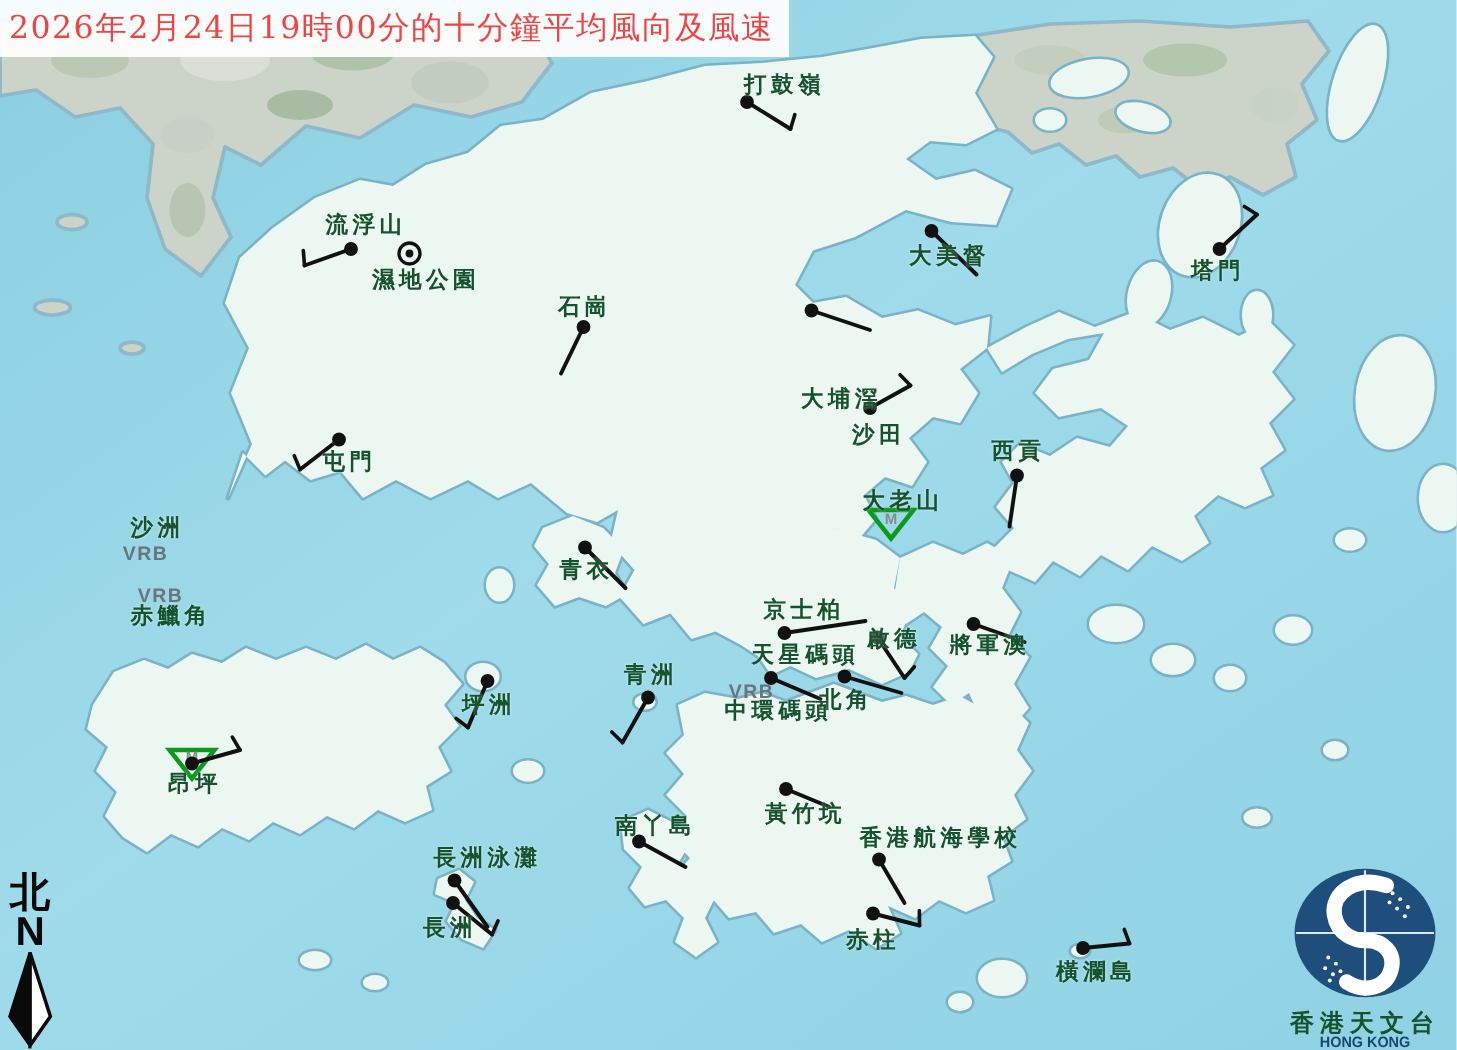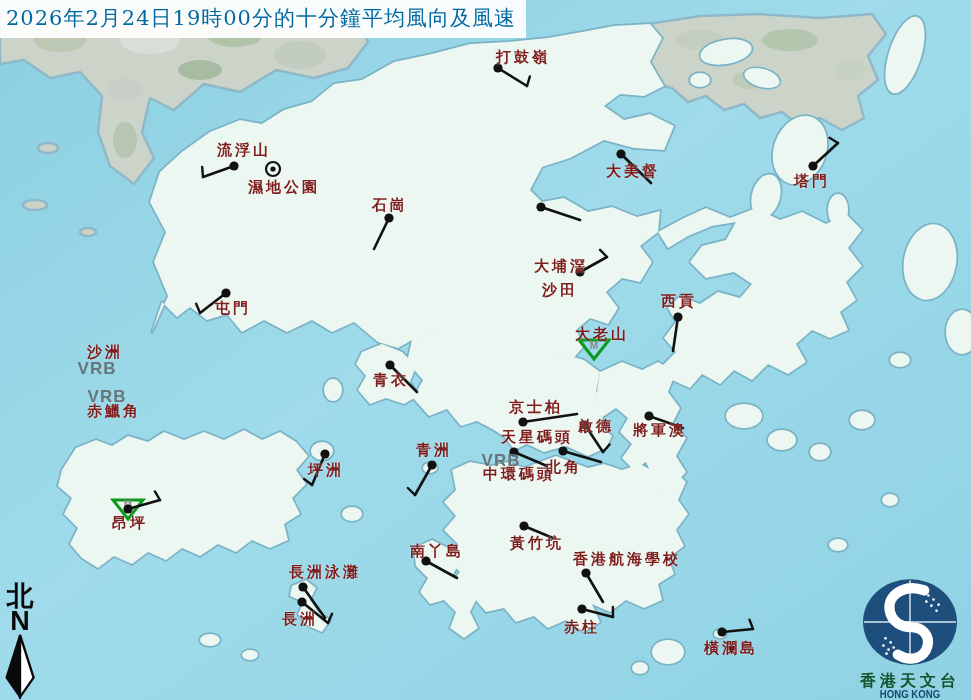"2026年2月24日19時00分的十分鐘平均風向及風速" #title-bar { color: #0369a1 -> #ef4444 }
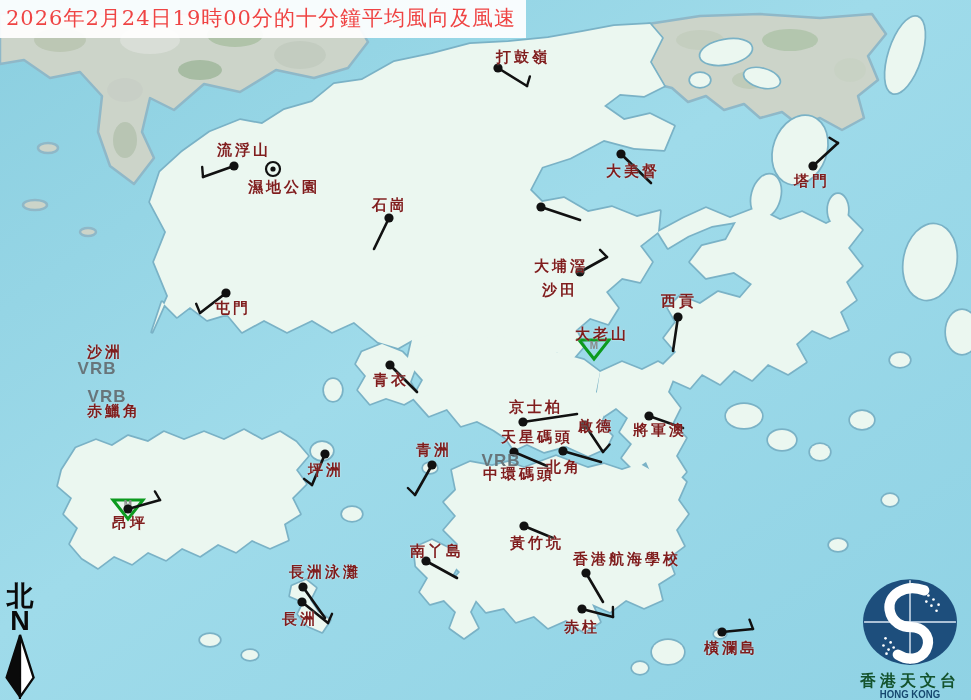"打鼓嶺" .stn-label { color: #7f1d1d -> #14532d }
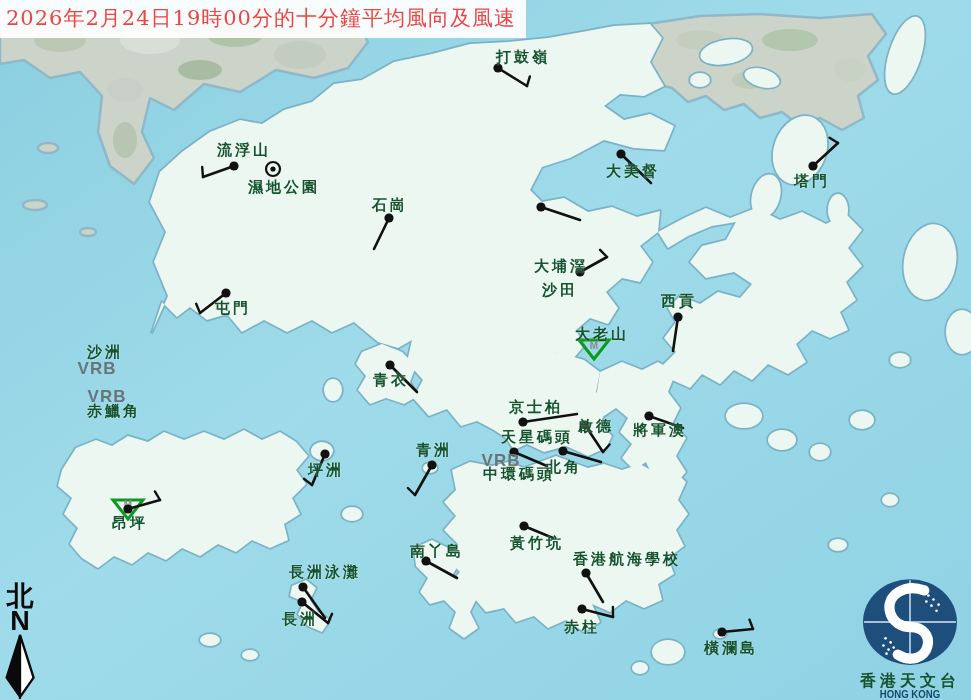"沙田" div.stn-label { left: 560px -> 586px }
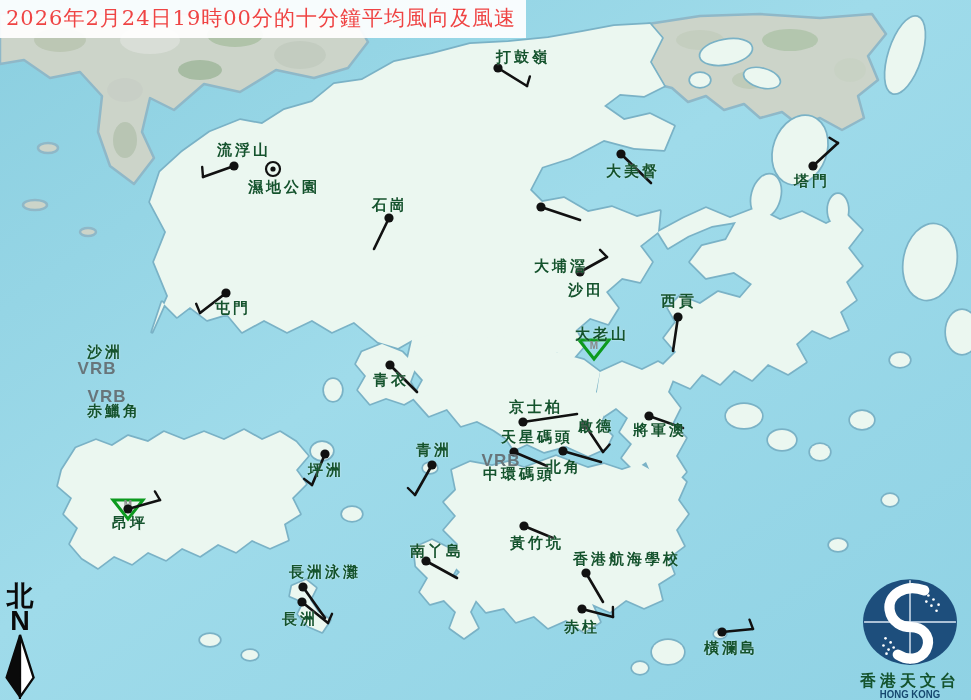"VRB" .vrb-label { font-size: 17px -> 13px }
